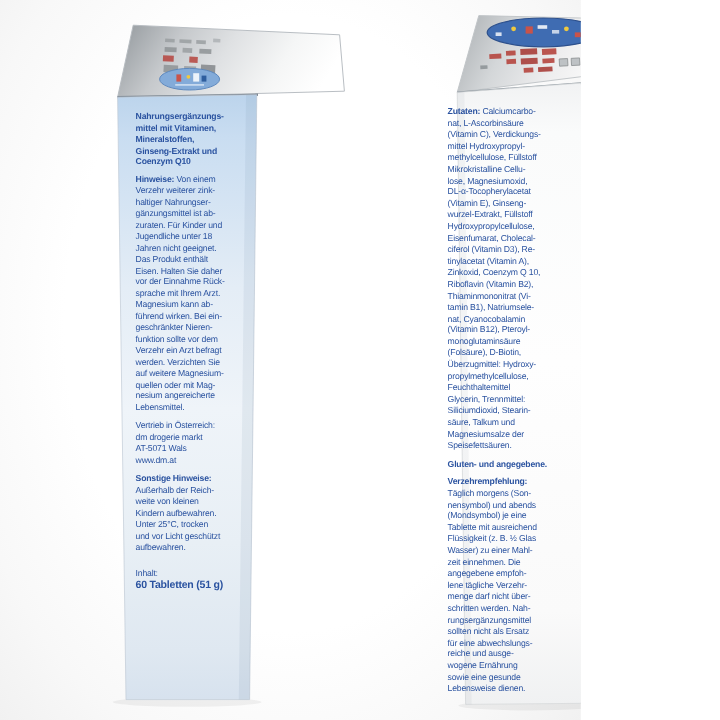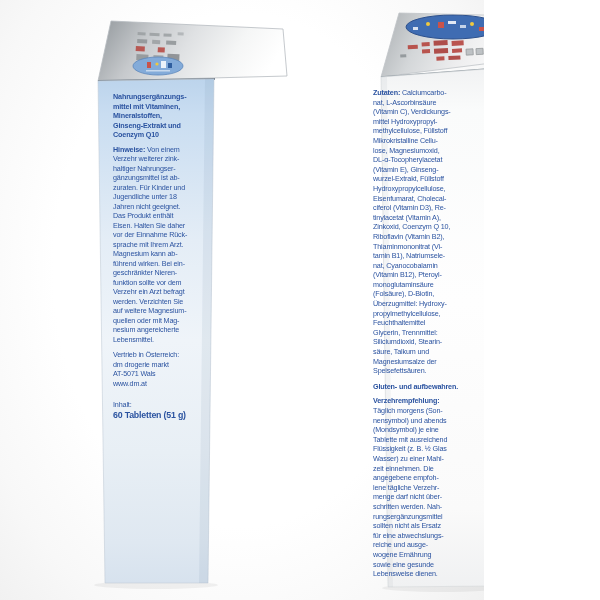"Gluten- und aufbewahren." span { text: aufbewahren -> angegebene }
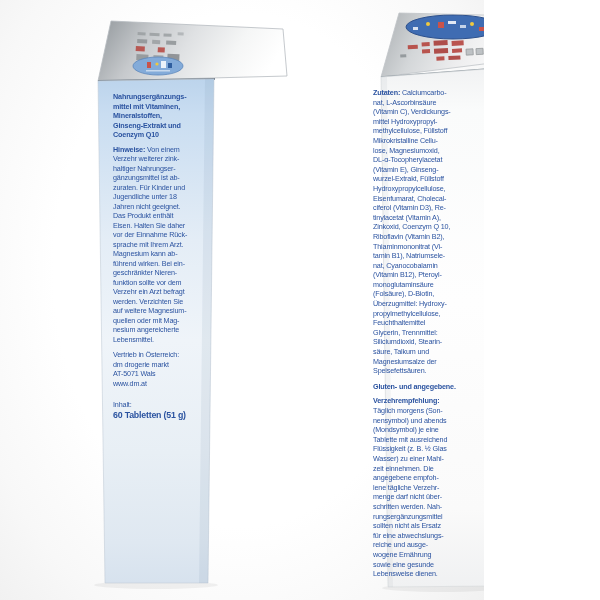"Sonstige Hinweise:" p { html: none -> <p><b>Sonstige Hinweise:</b><span>Außerhalb der Reich- weite von kleinen Kindern aufbewahren. Unter 25°C, trocken und vor Licht geschützt aufbewahren.</span></p> }
